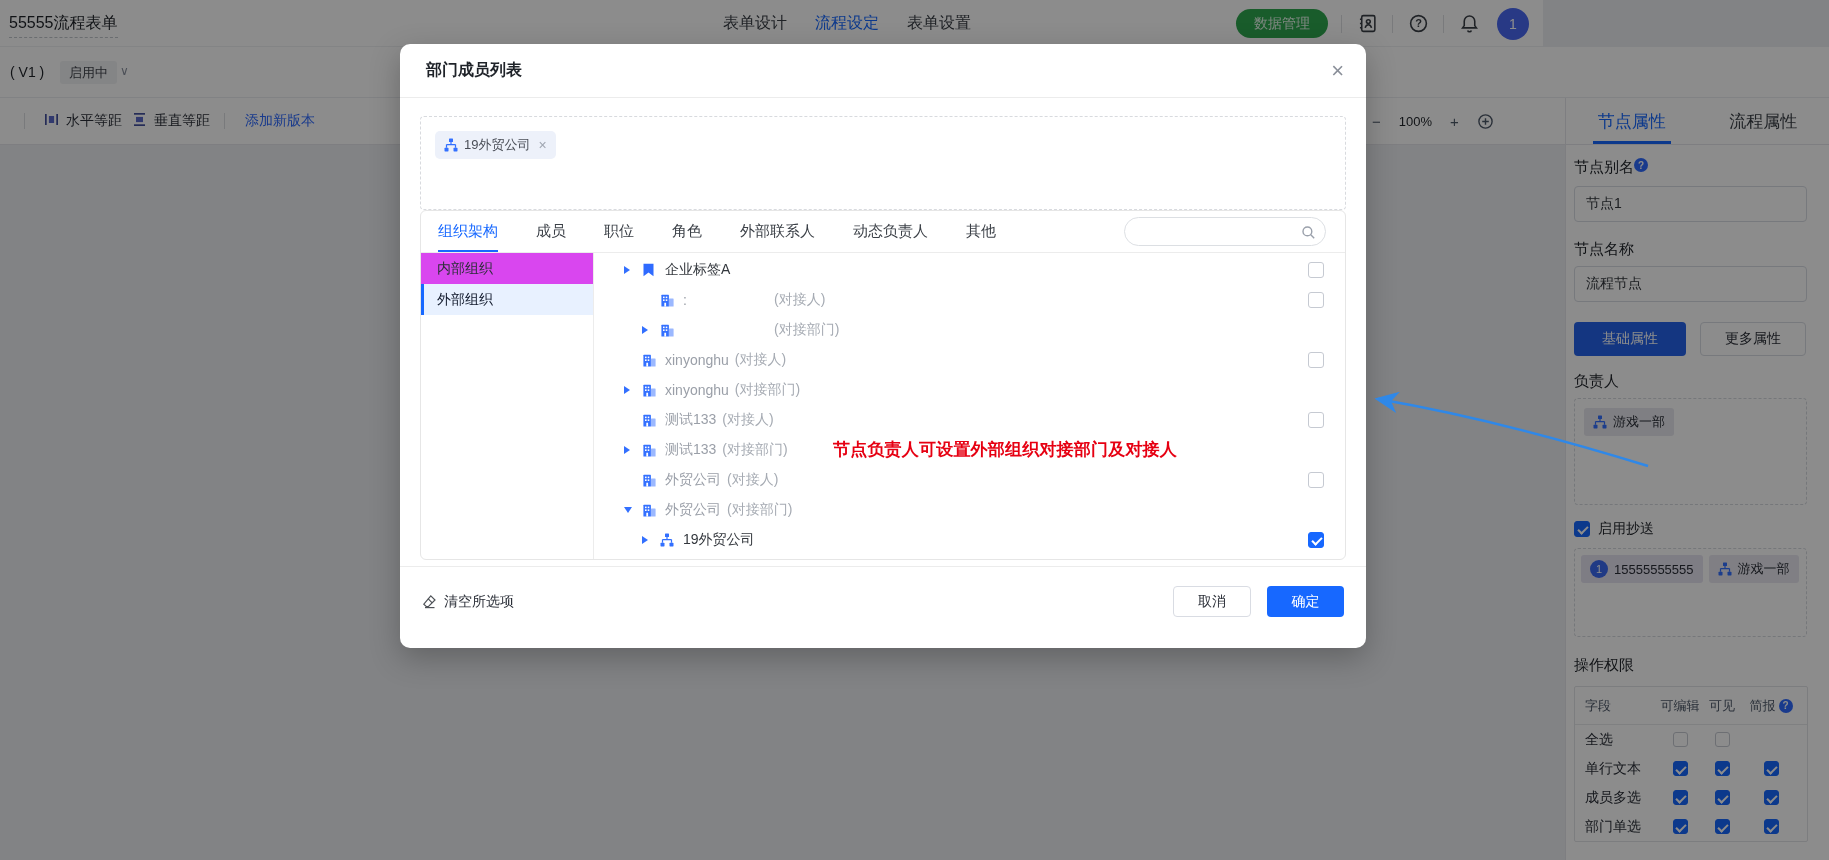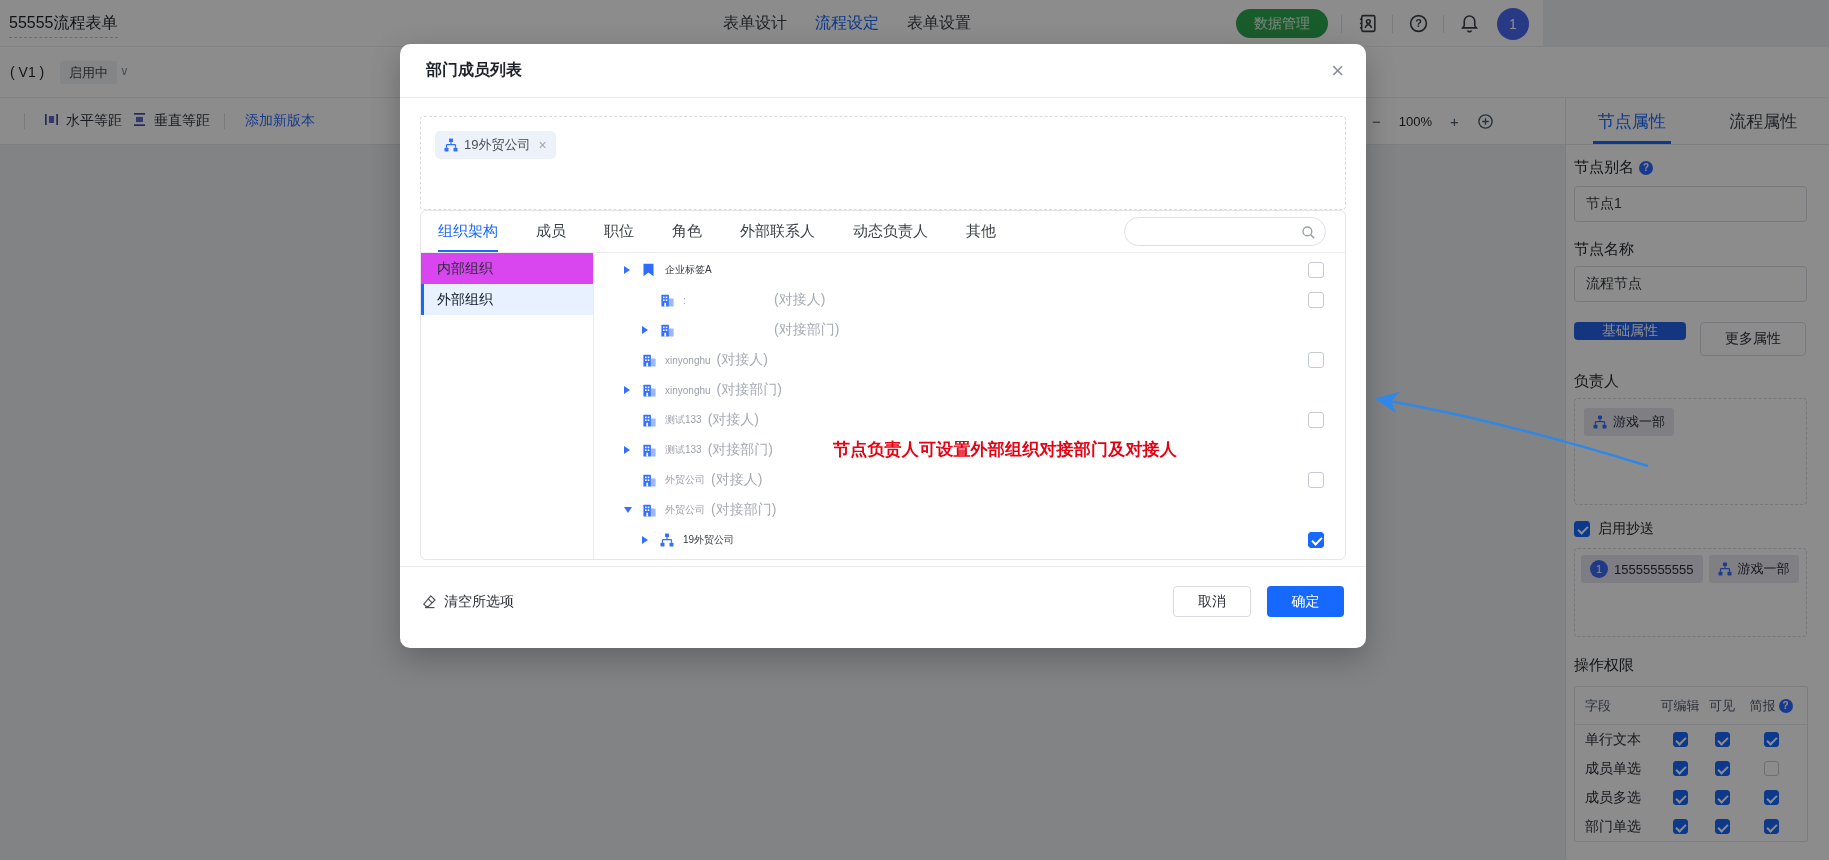"节点别名" .plabel { align-items: center -> none; gap: 5px -> none }
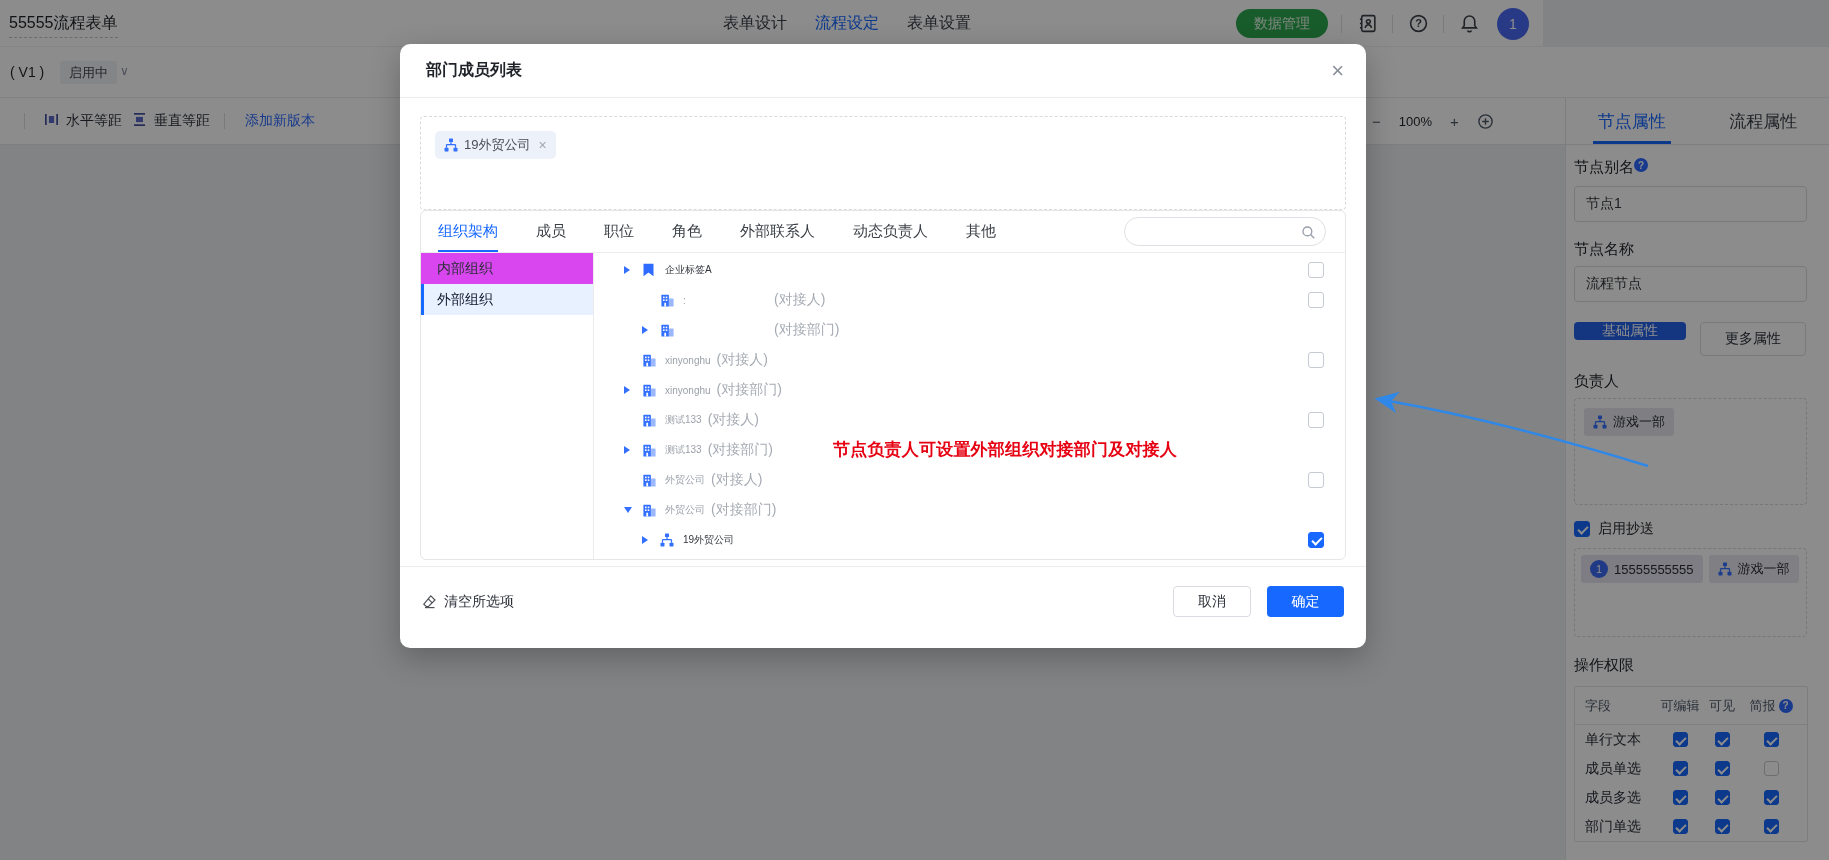"企业标签A" .tname { font-size: 10px -> 14px }
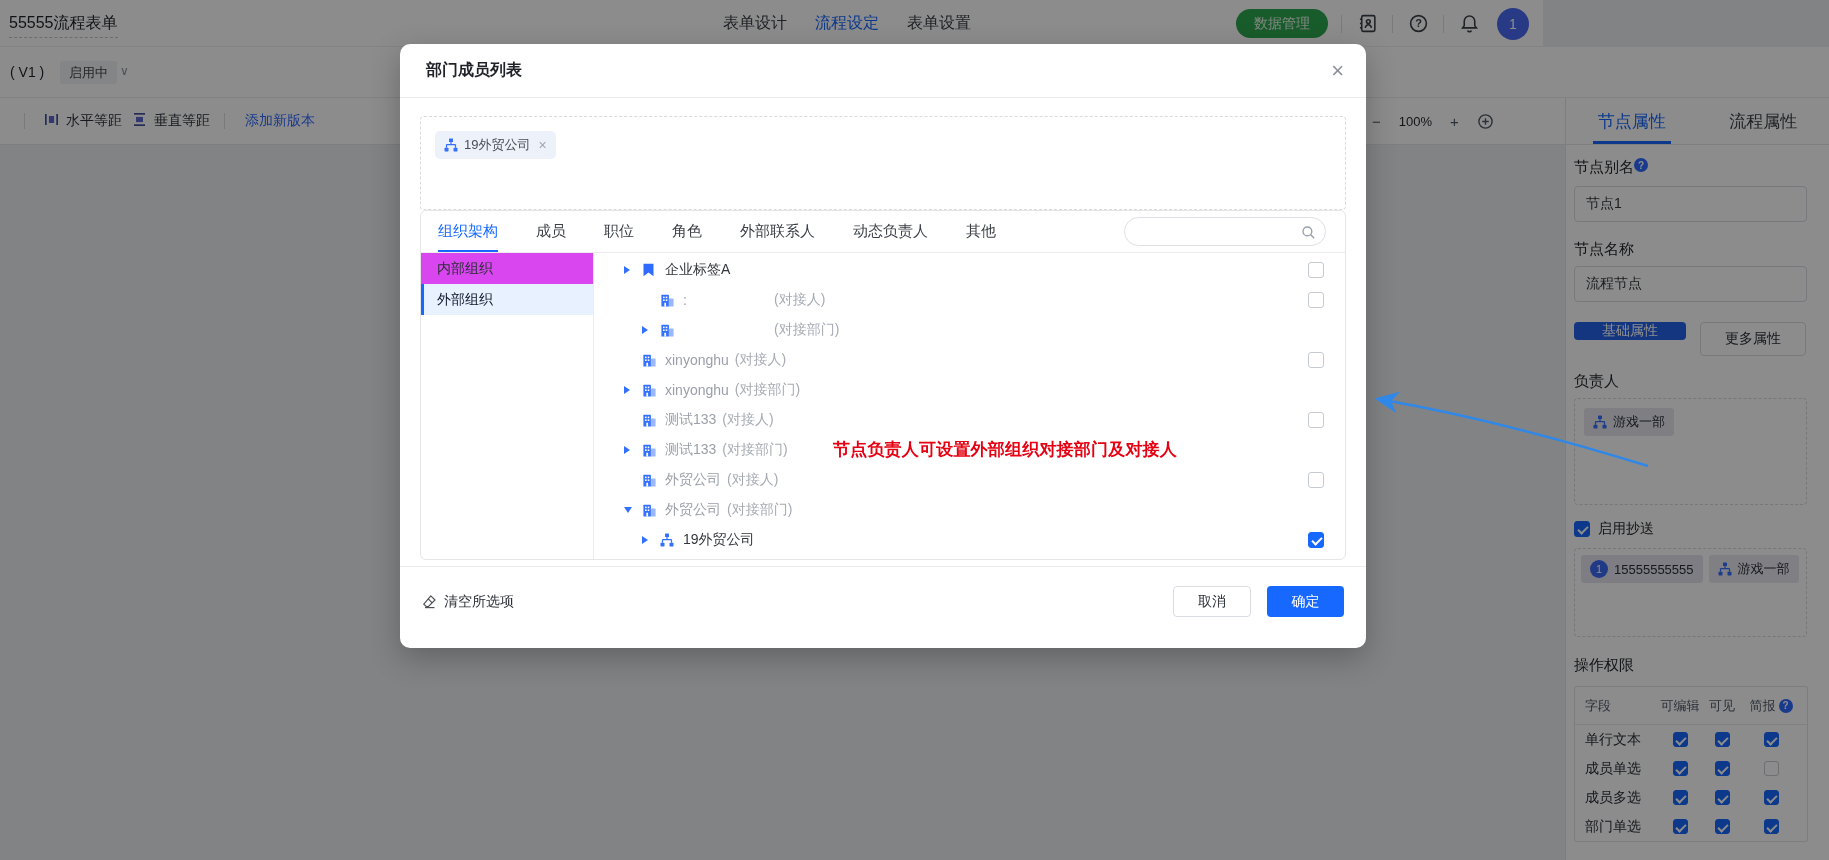"基础属性" .btn-primary-sm { height: 18px -> 34px }
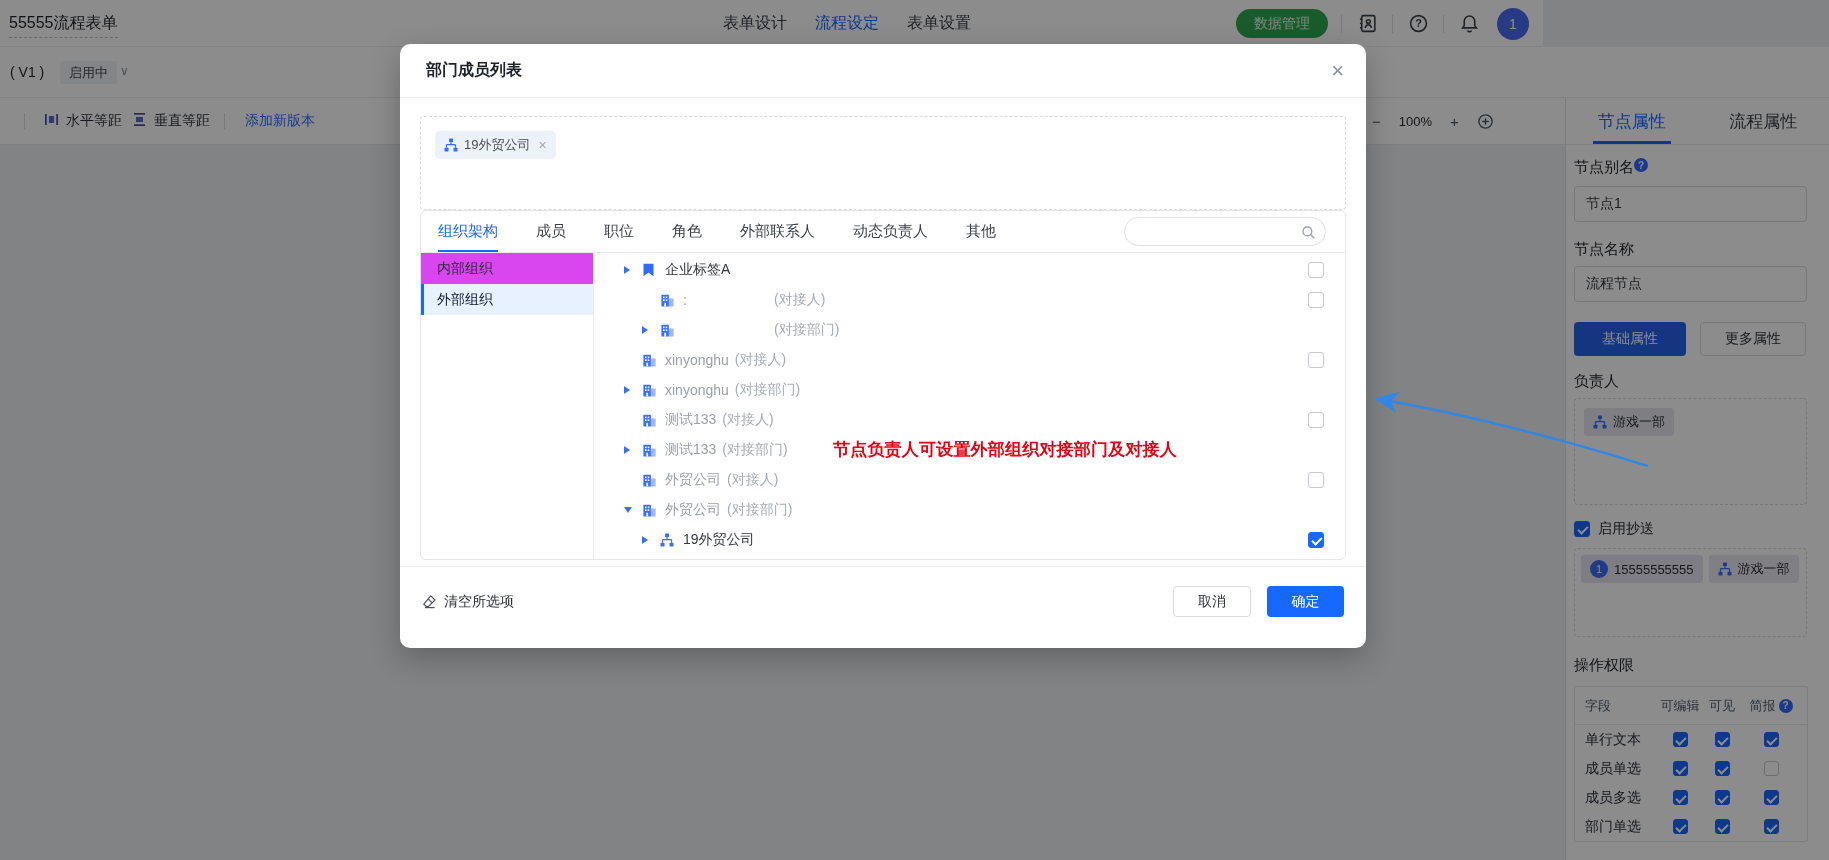"全选" div.perm-row { html: none -> <div> <span>全选</span> <span> <span></span> </span> <span> <span></span> </span> <span></span> </div> }
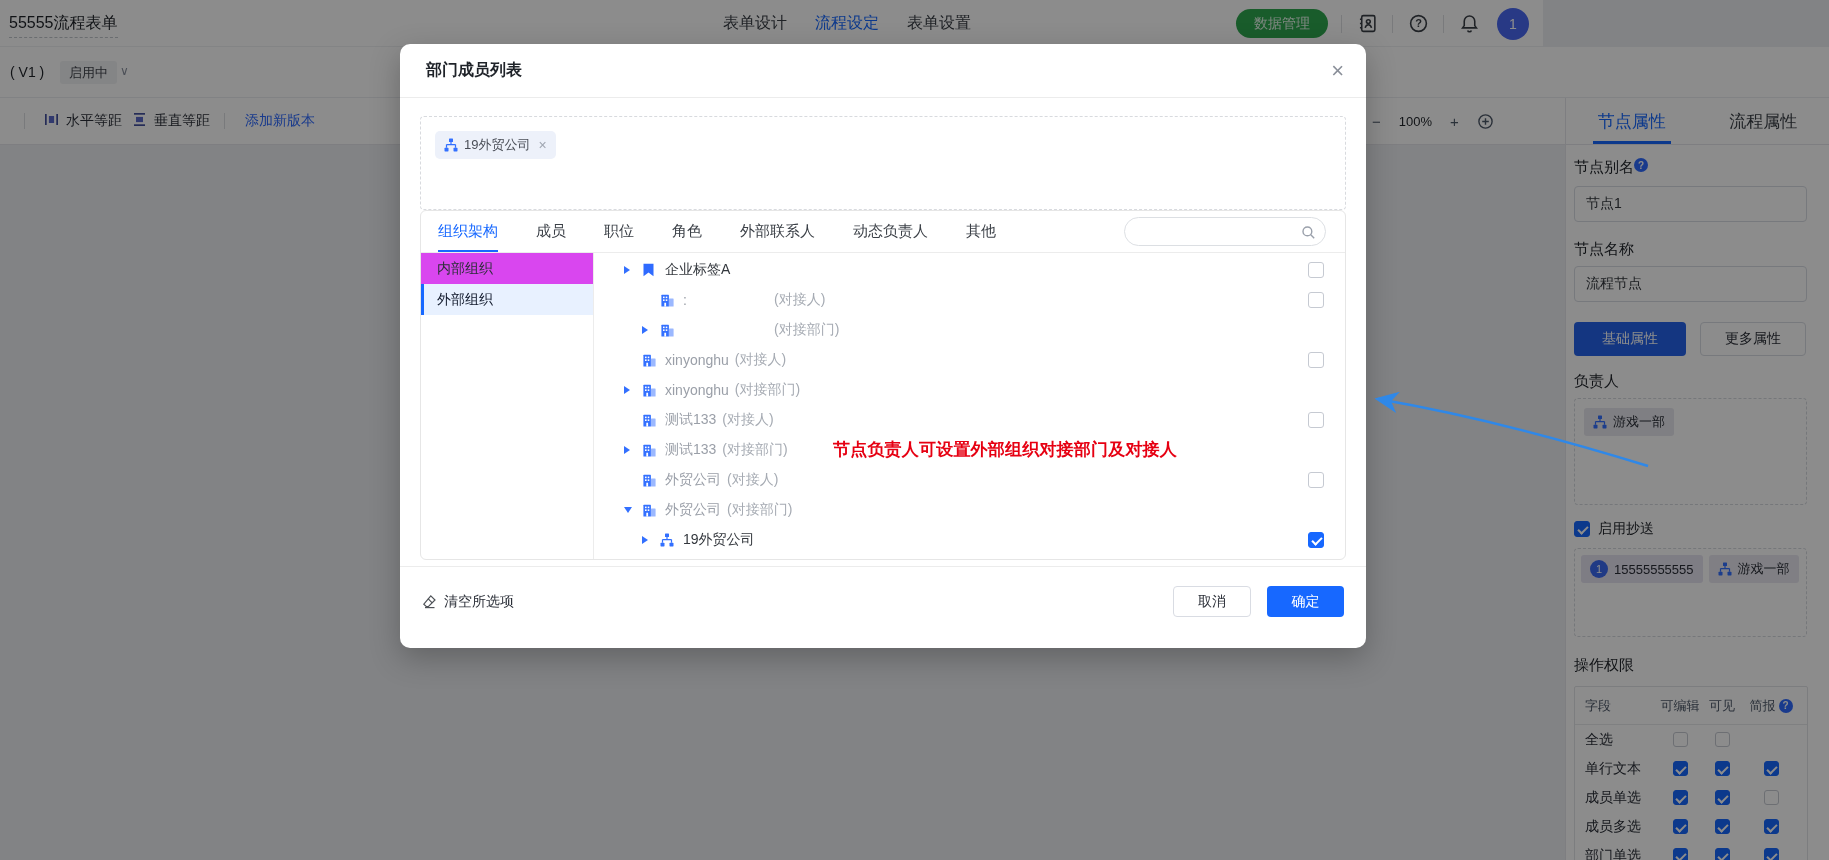"成员单选" div.perm-row { html: <div> <span>成员单选</span> <span> <span></span> </span> <span> <span></span> </span> <span> <span></span> </span> </div> -> none }
